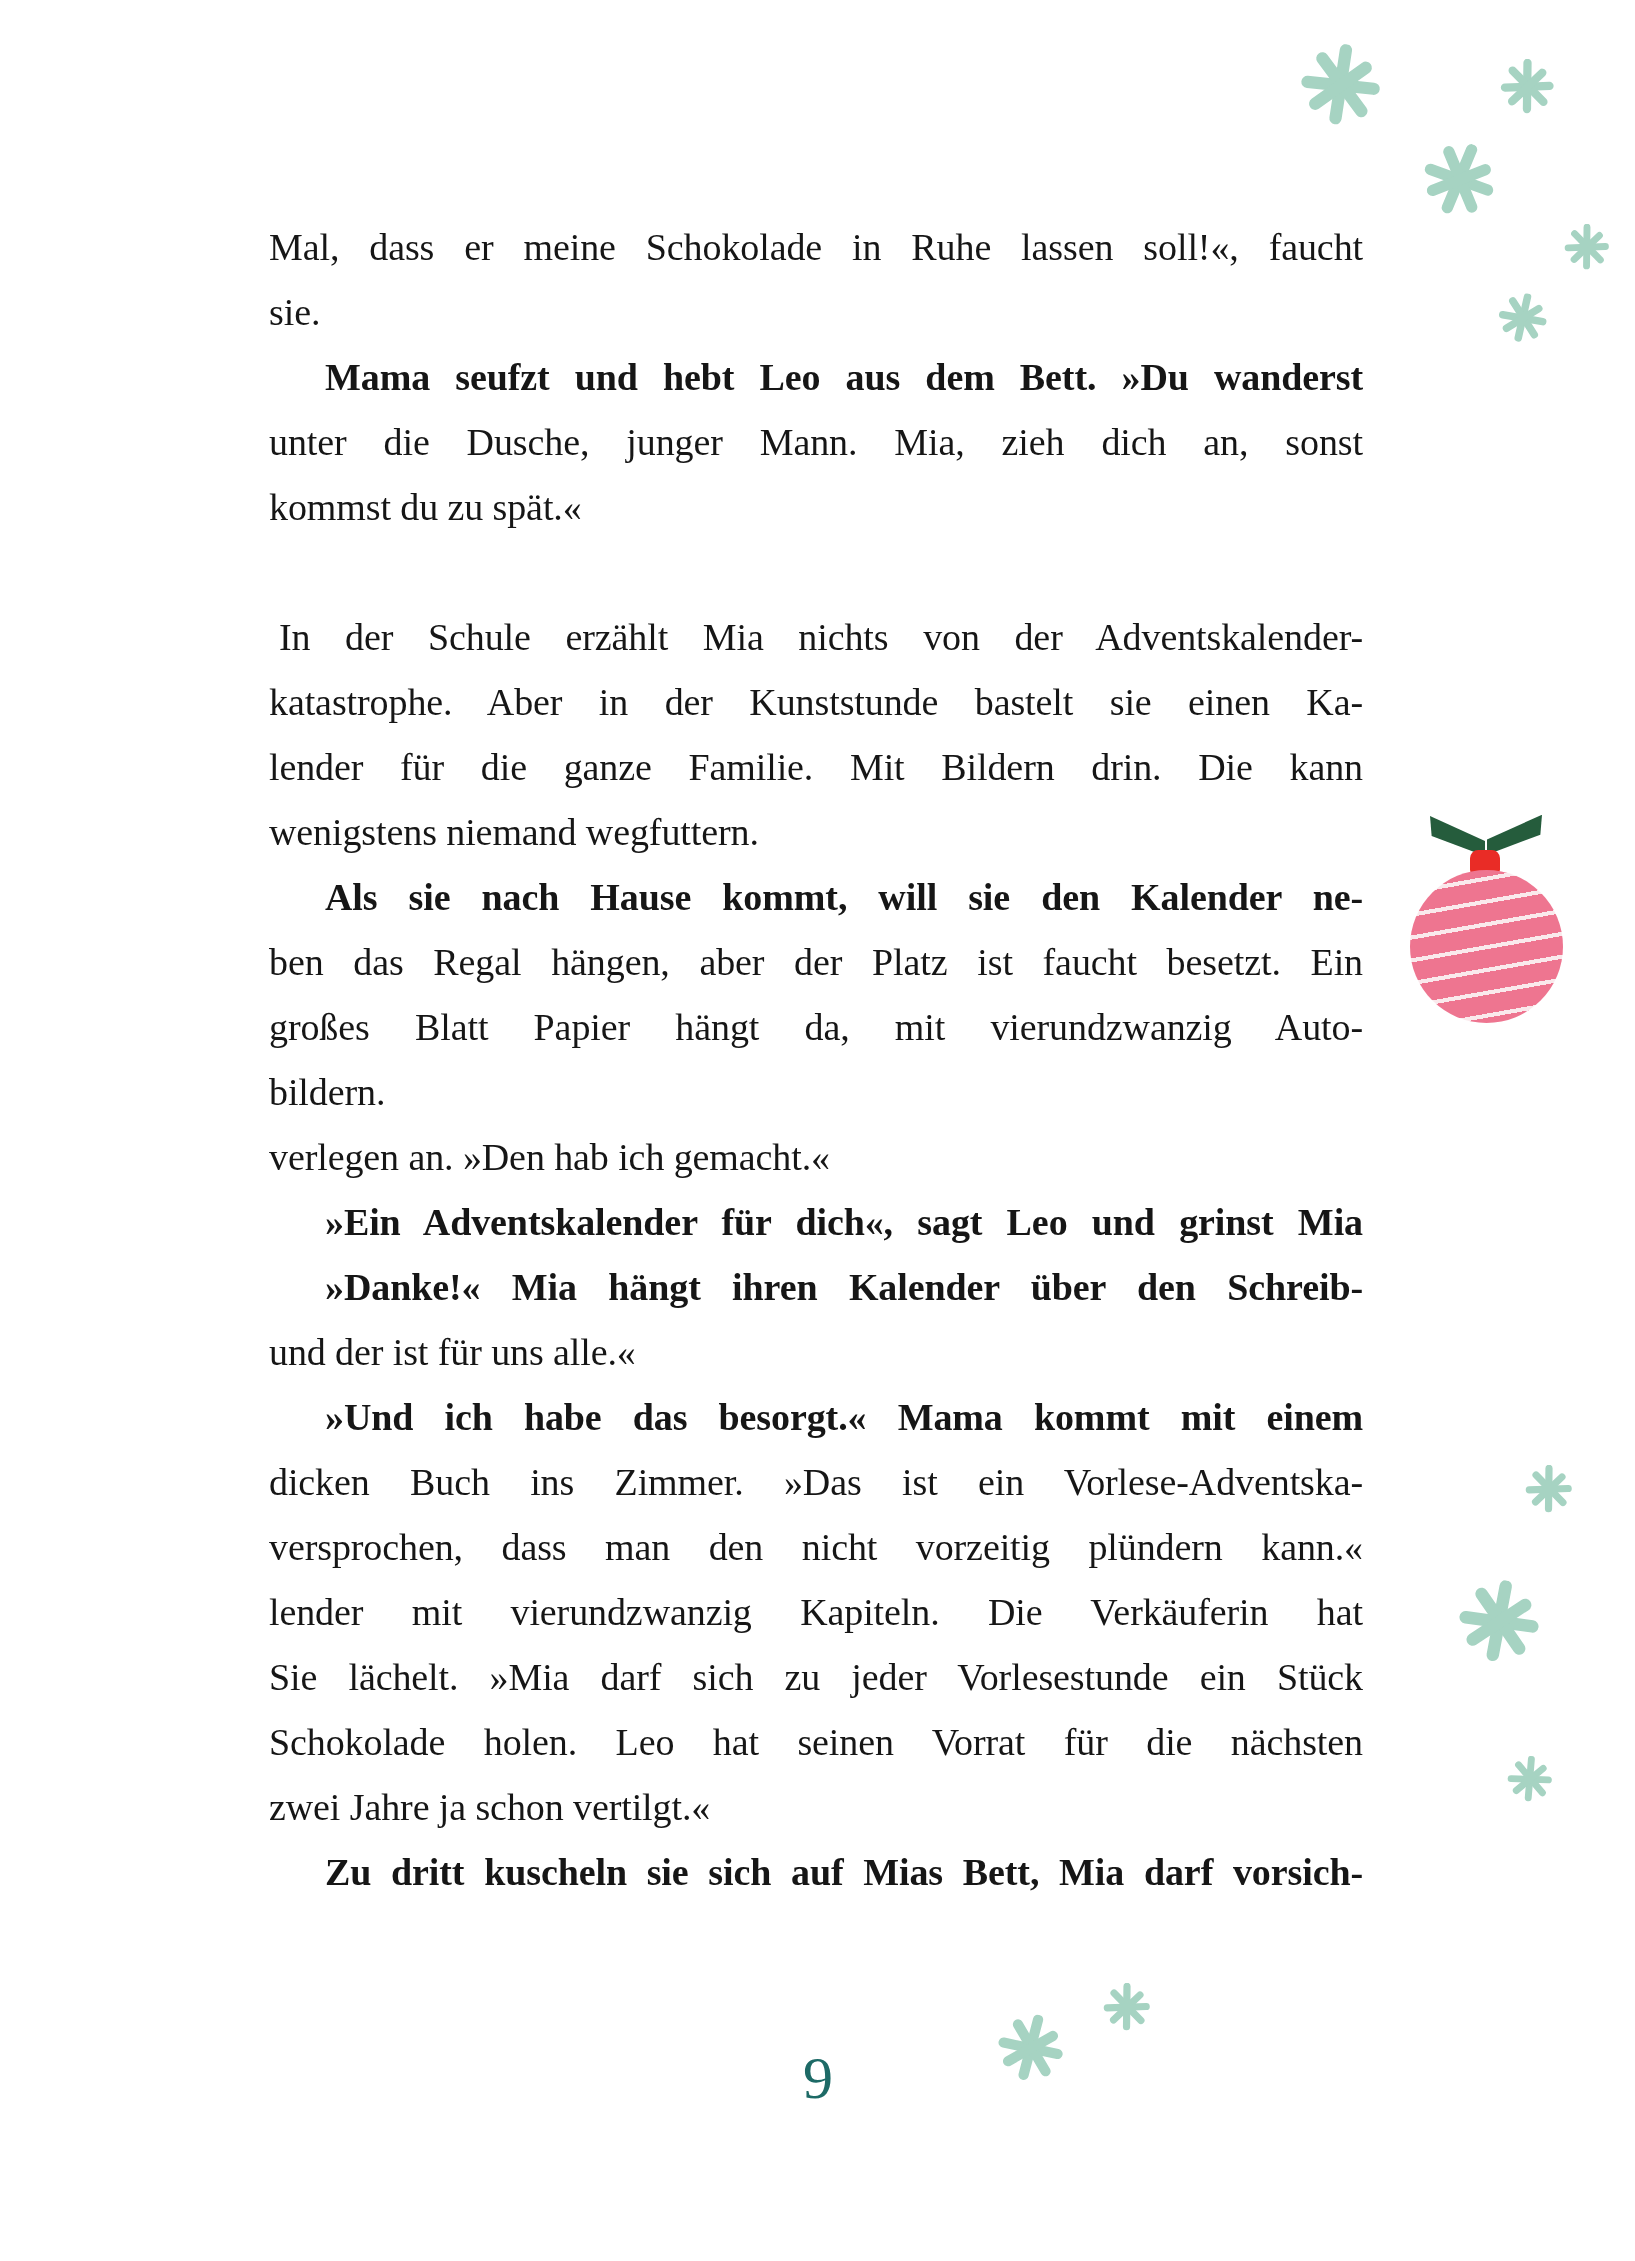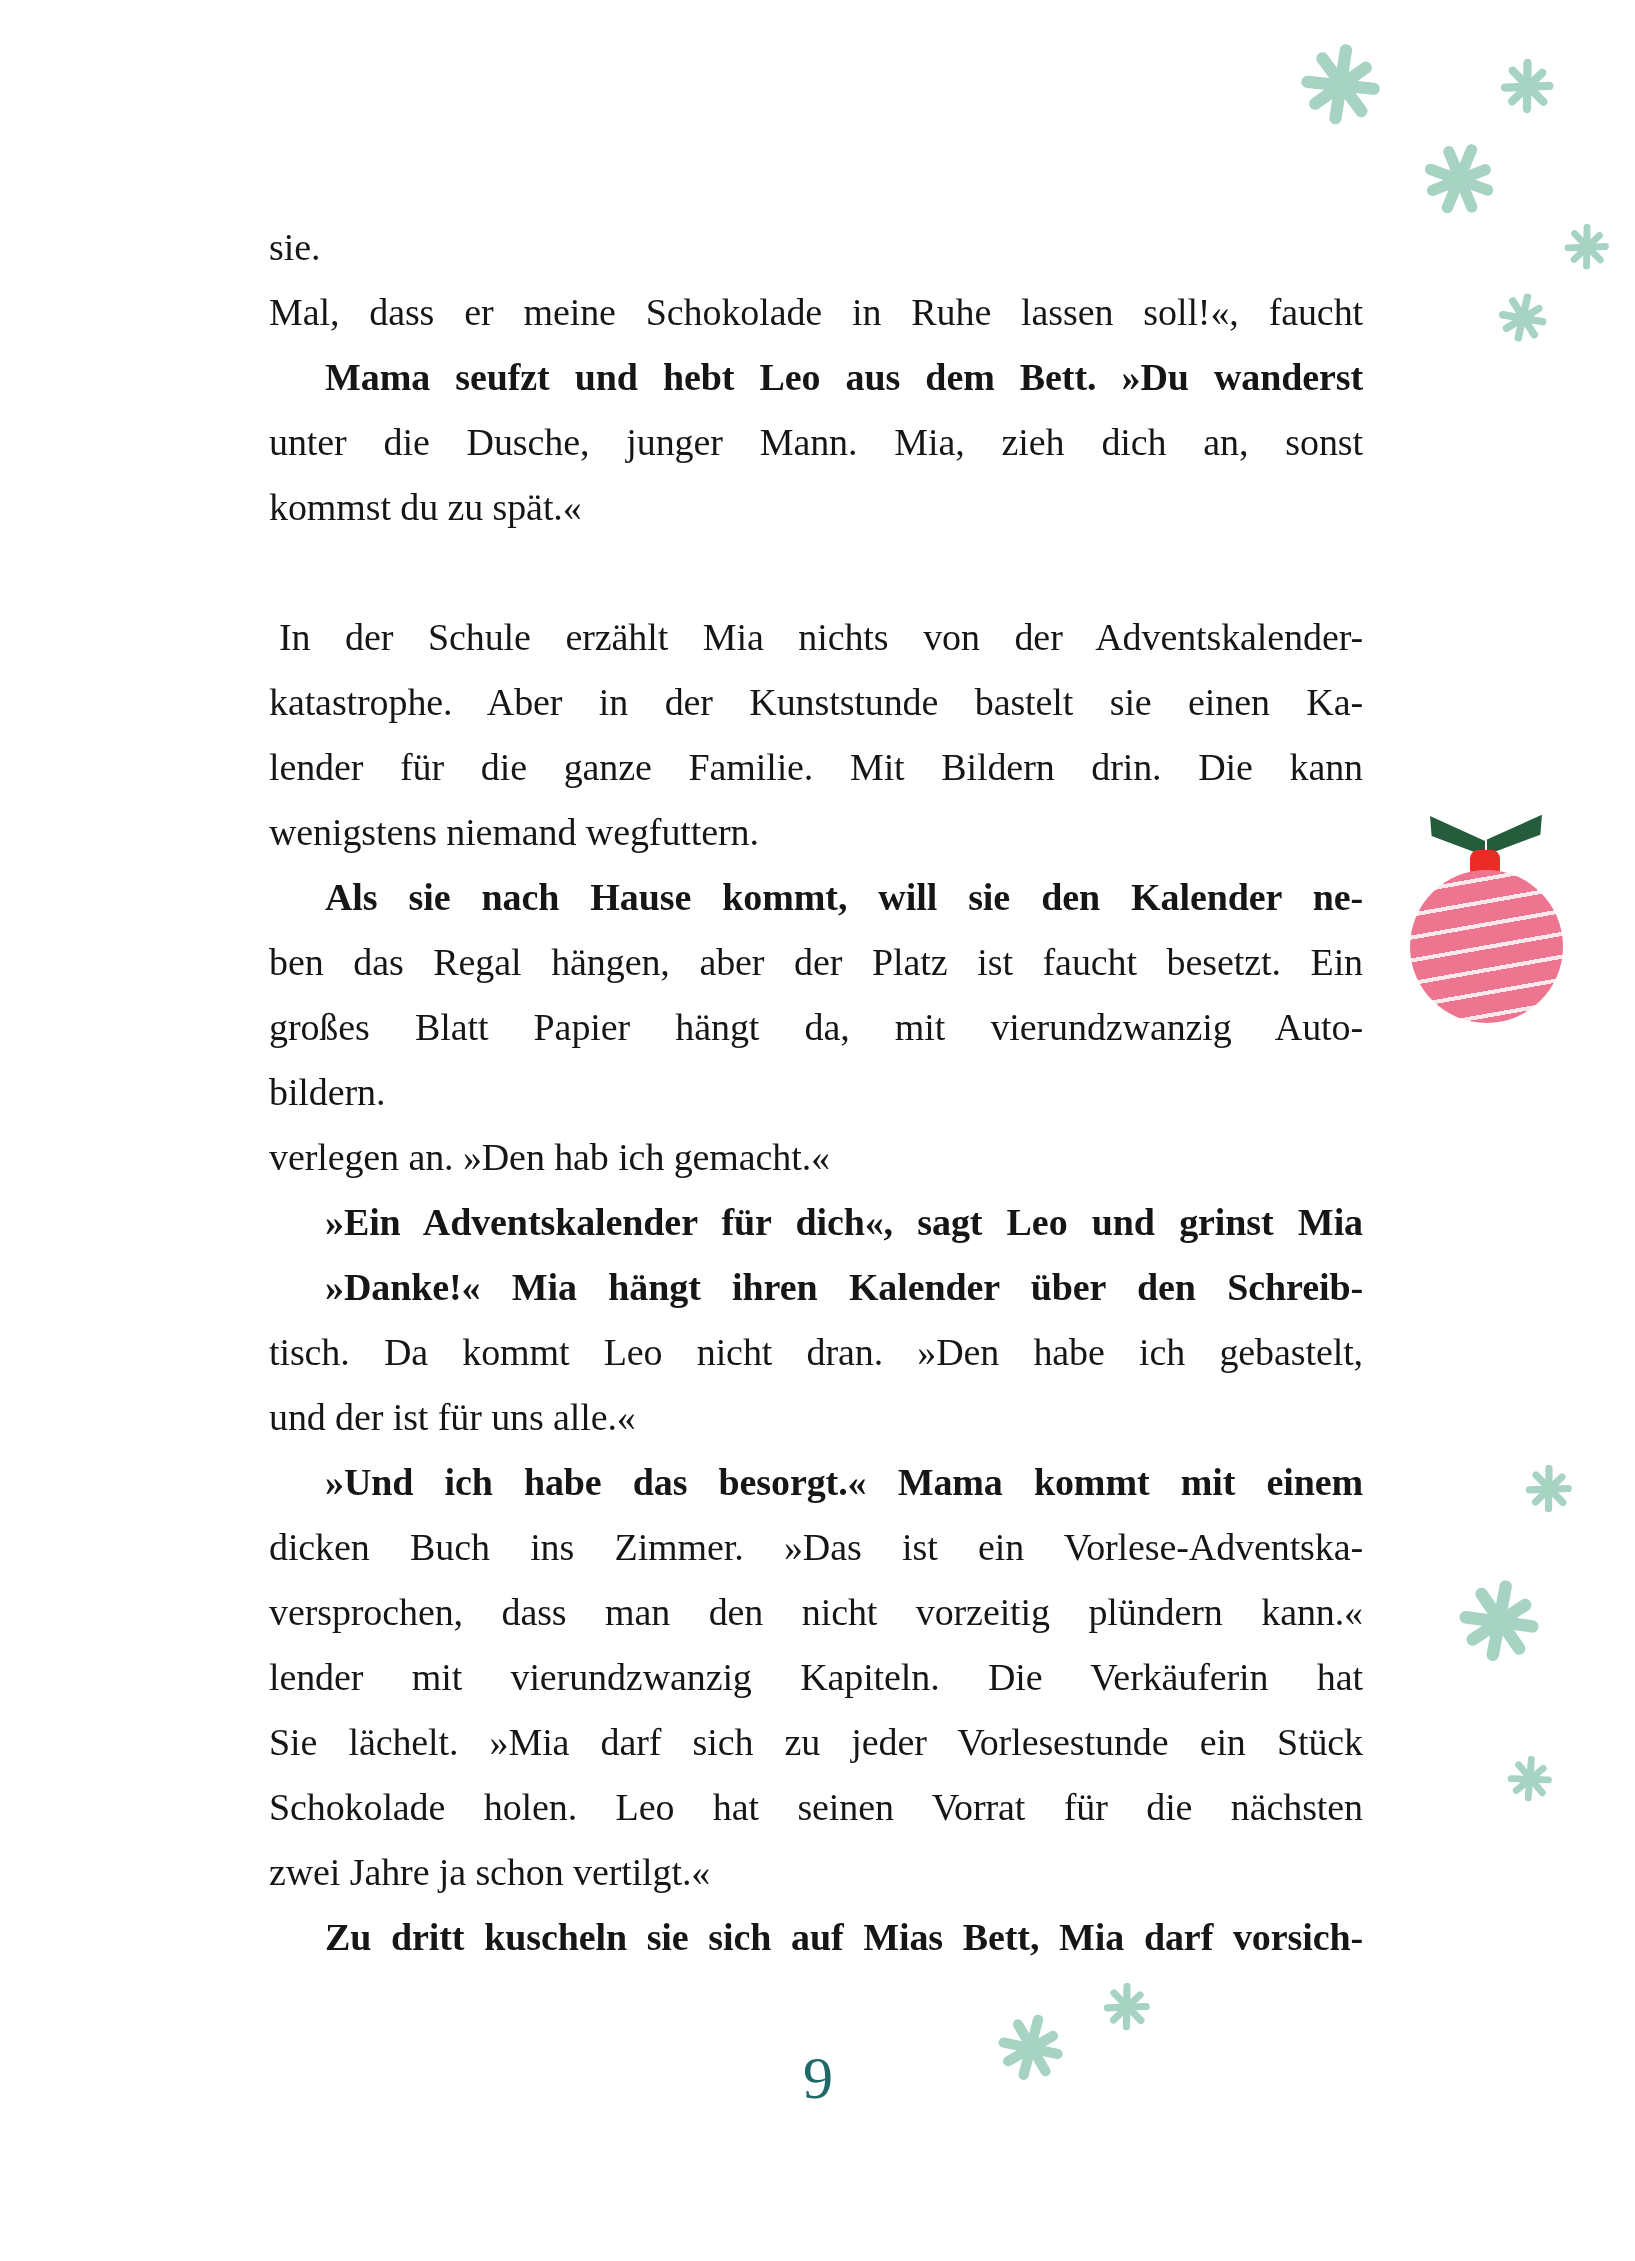"sie." div.line { order: before "Mal, dass er meine Schokolade" -> after "Mal, dass er meine Schokolade" }
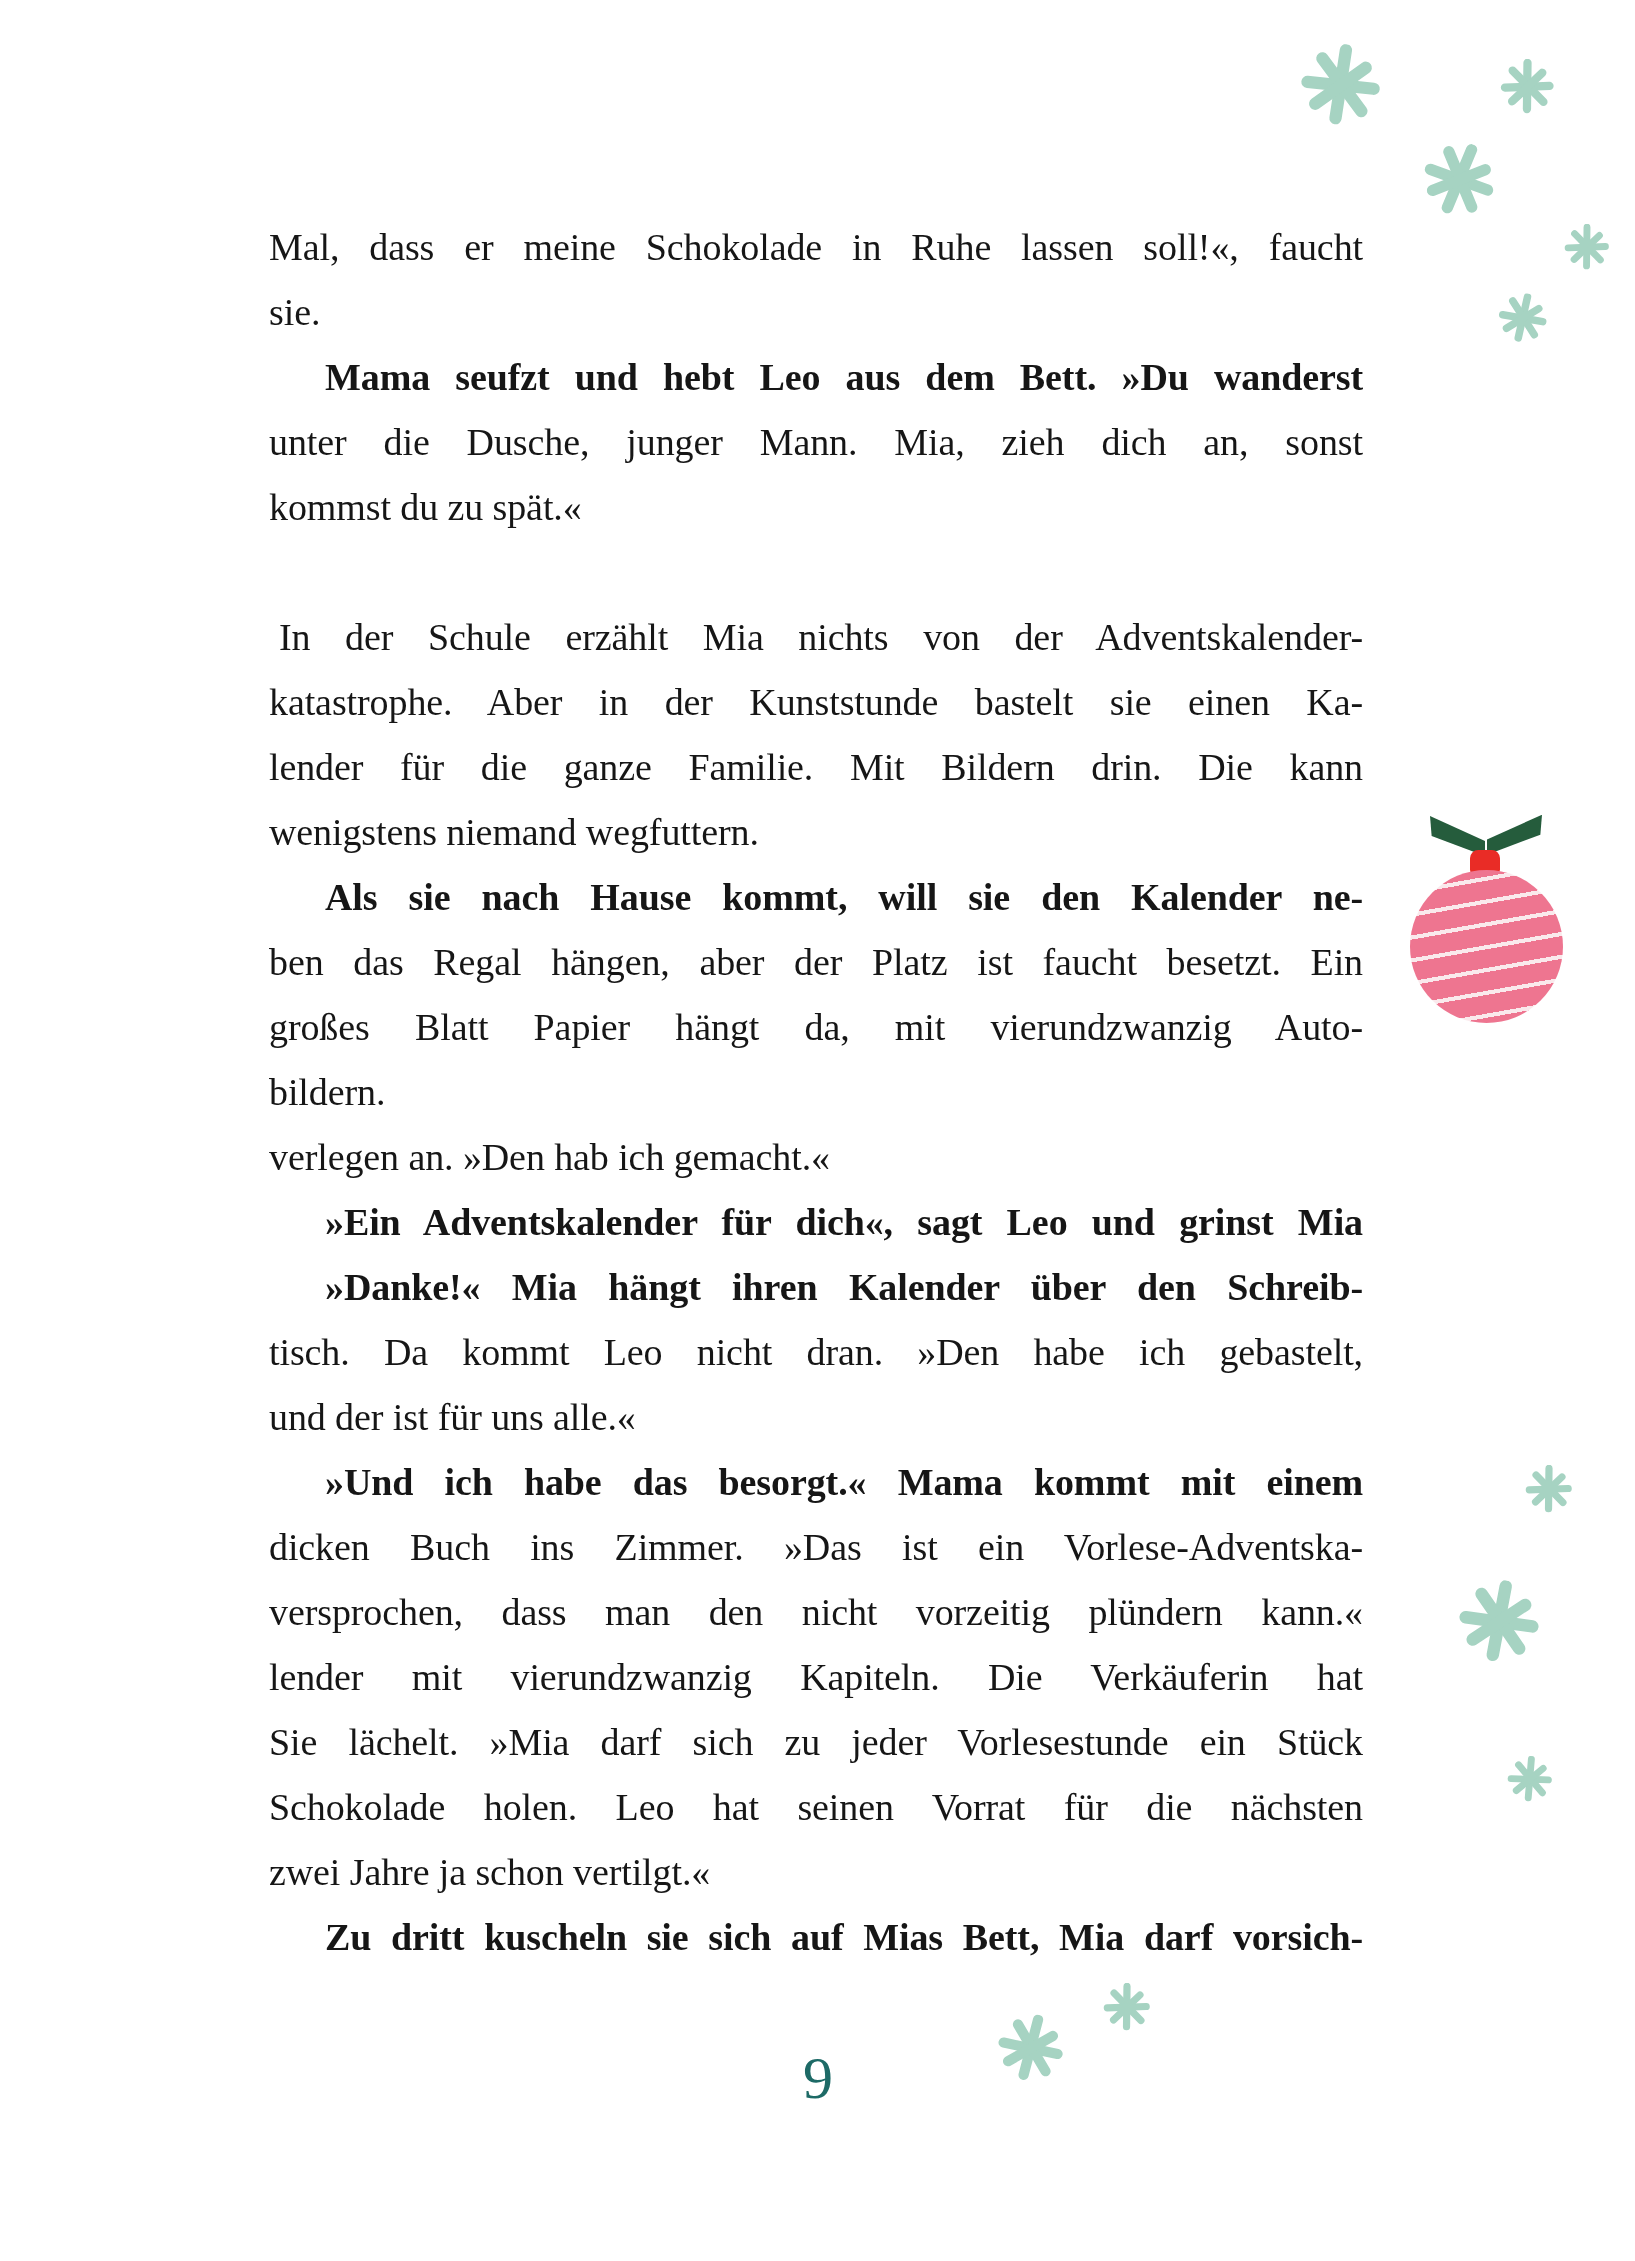"tisch. Da kommt Leo nicht" div.line { html: <div>tisch. Da kommt Leo nicht dran. »Den habe ich gebastelt,</div> -> none }
